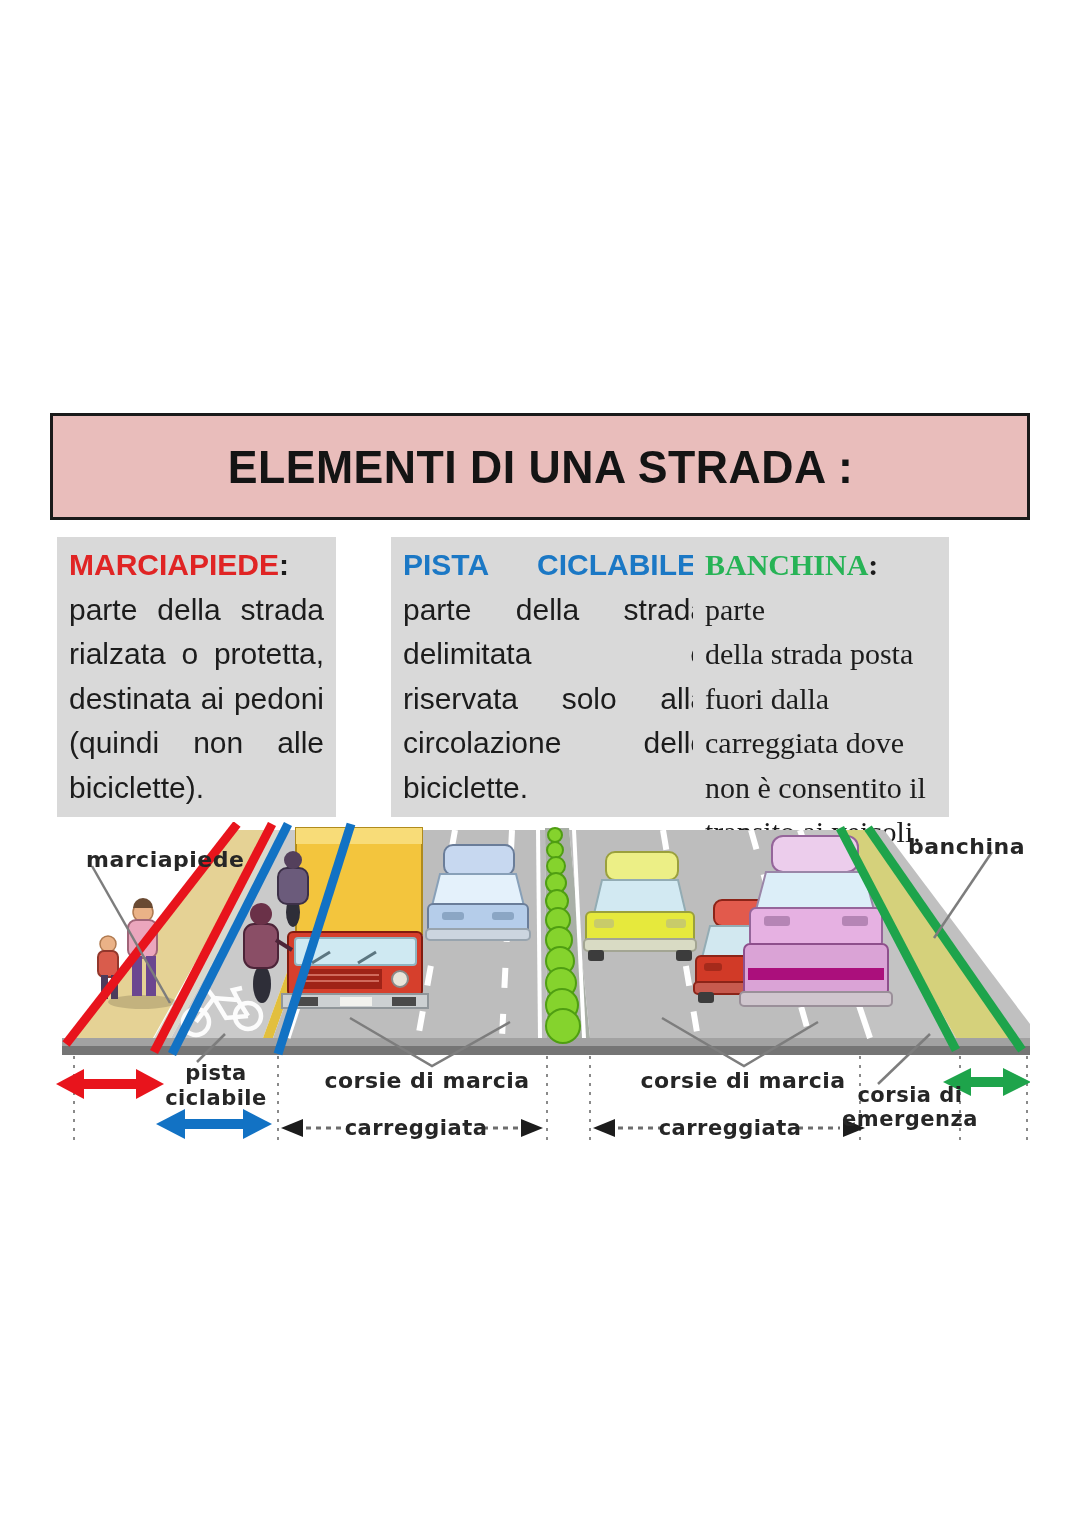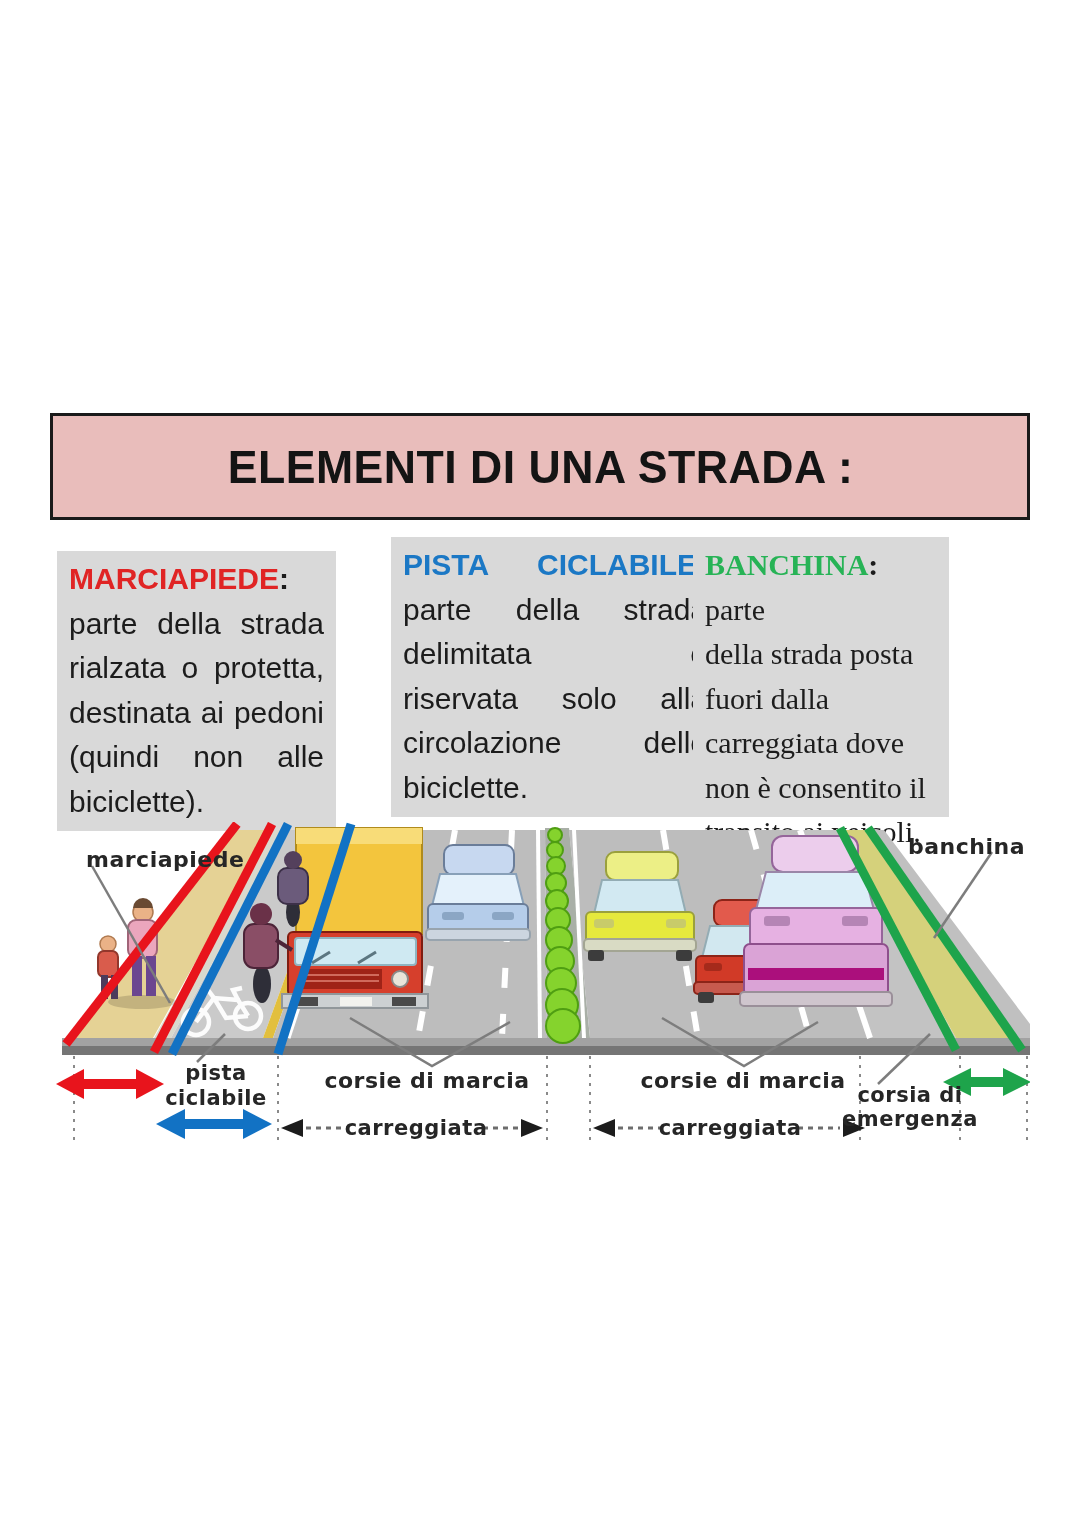"MARCIAPIEDE:" .card-1 { margin-top: 14px -> none }
